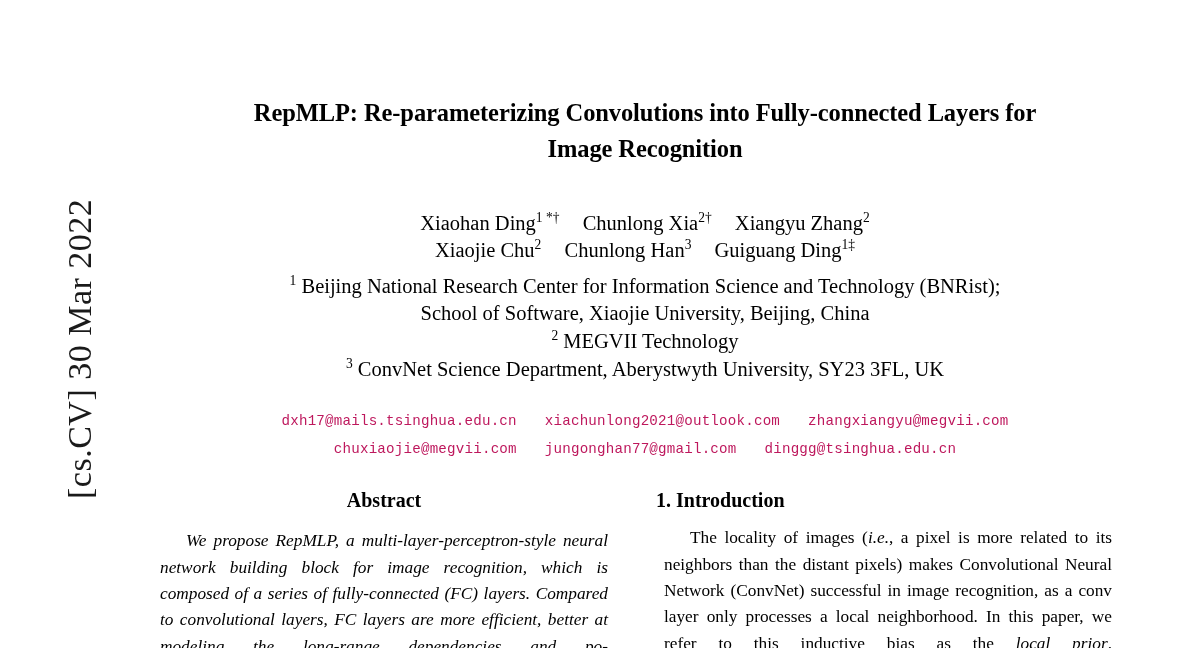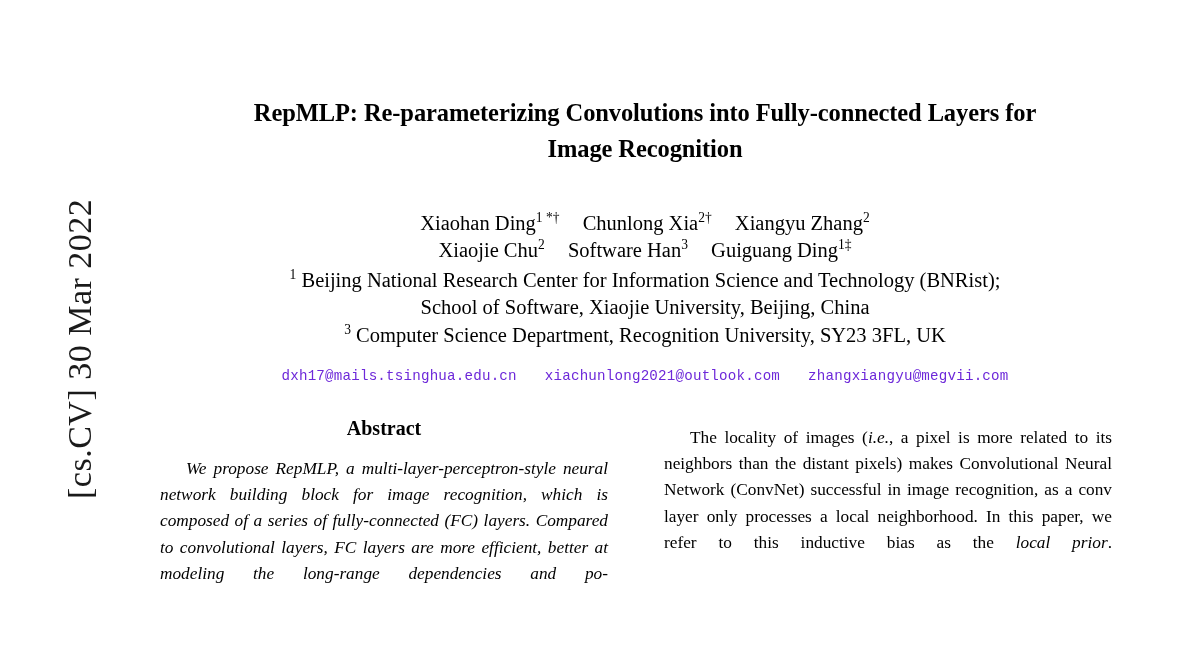"Software Han" span { text: Software -> Chunlong }
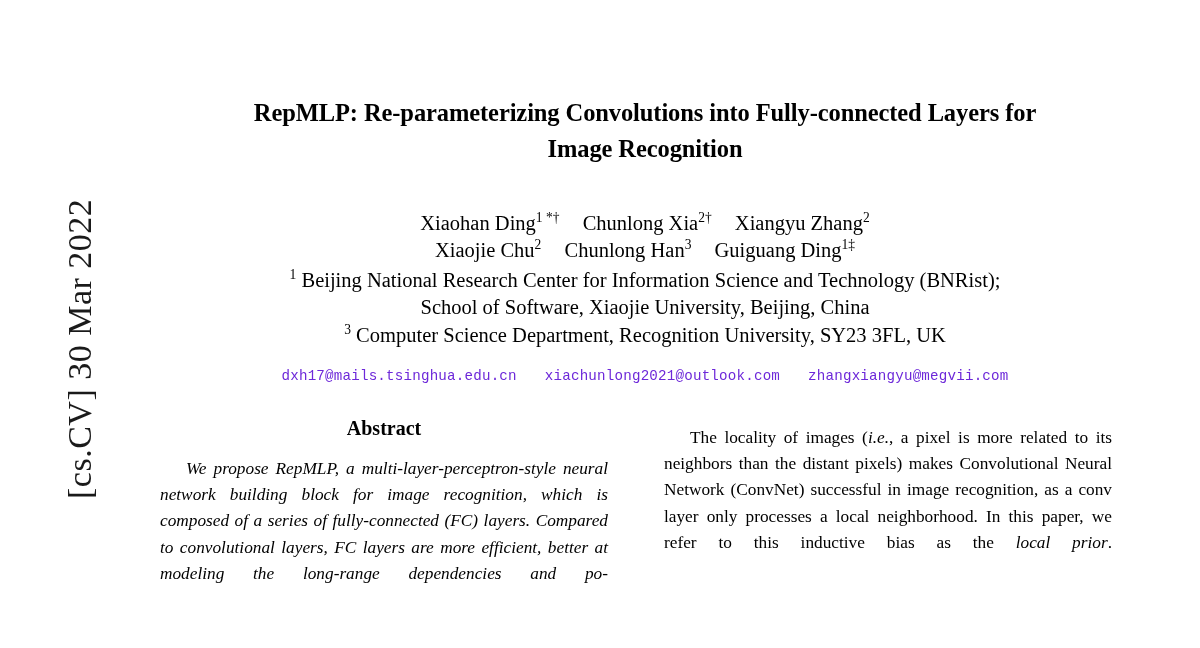"1 Beijing National Research Center" .affiliations { margin-top: 2px -> 8px }
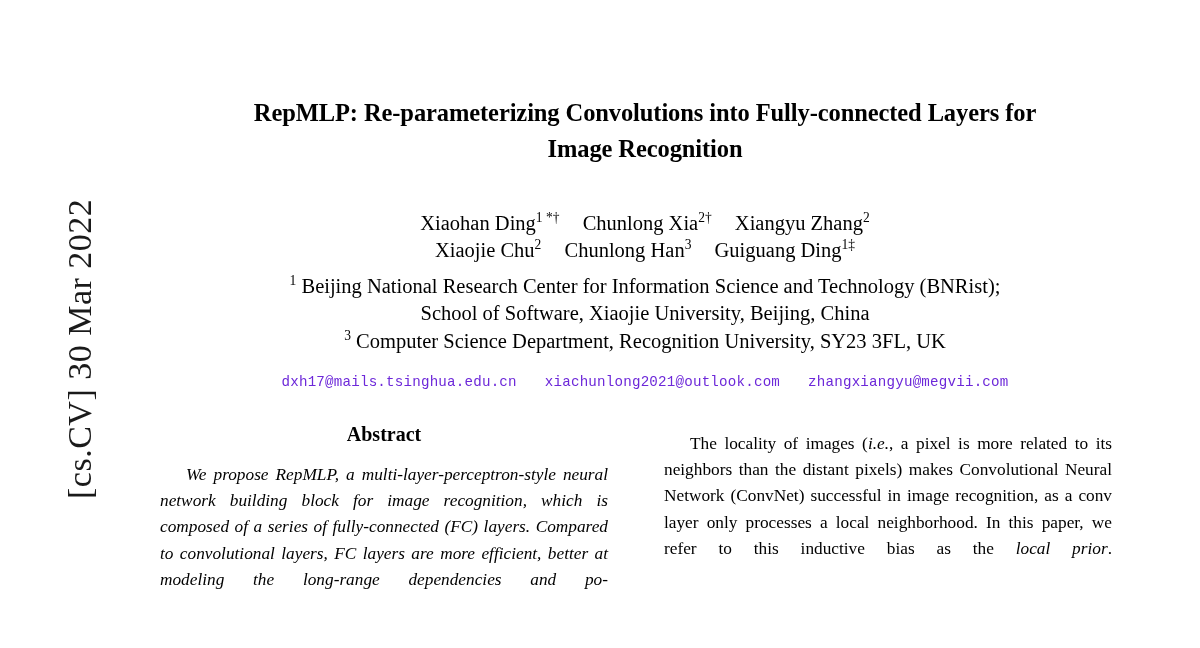"2 MEGVII Technology" div.affil-line { html: none -> <div> <sup>2</sup> <span>MEGVII Technology</span> </div> }
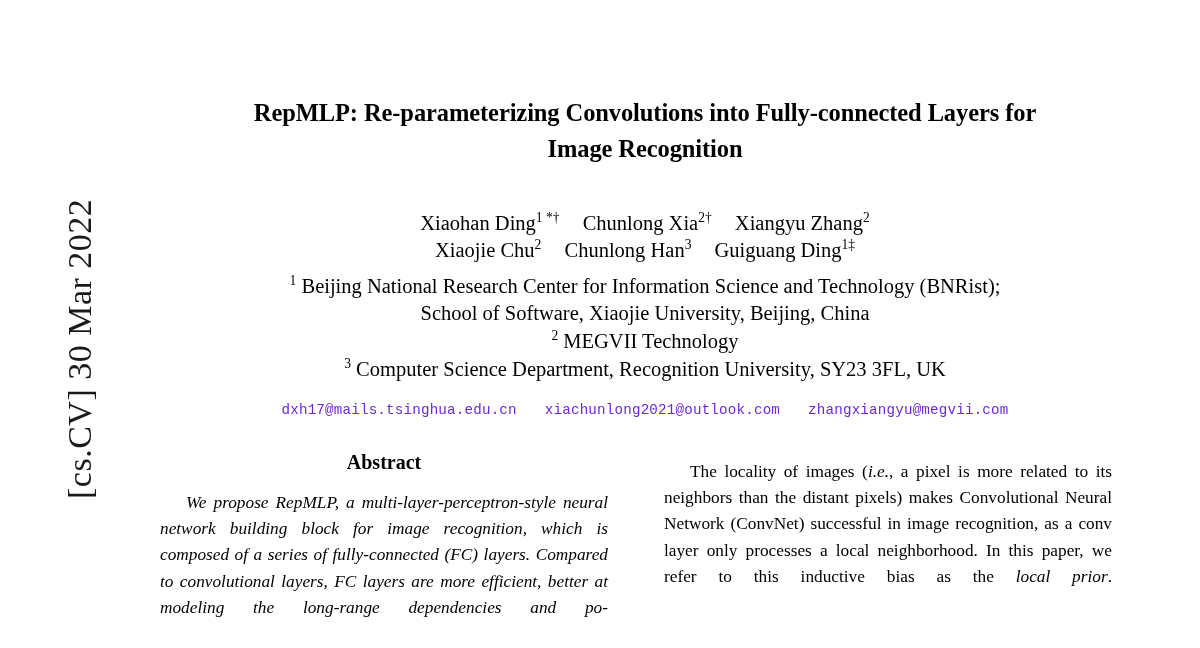"Computer Science Department, Recognition" span { text: Computer Science Department, Recognition -> ConvNet Science Department, Aberystwyth }
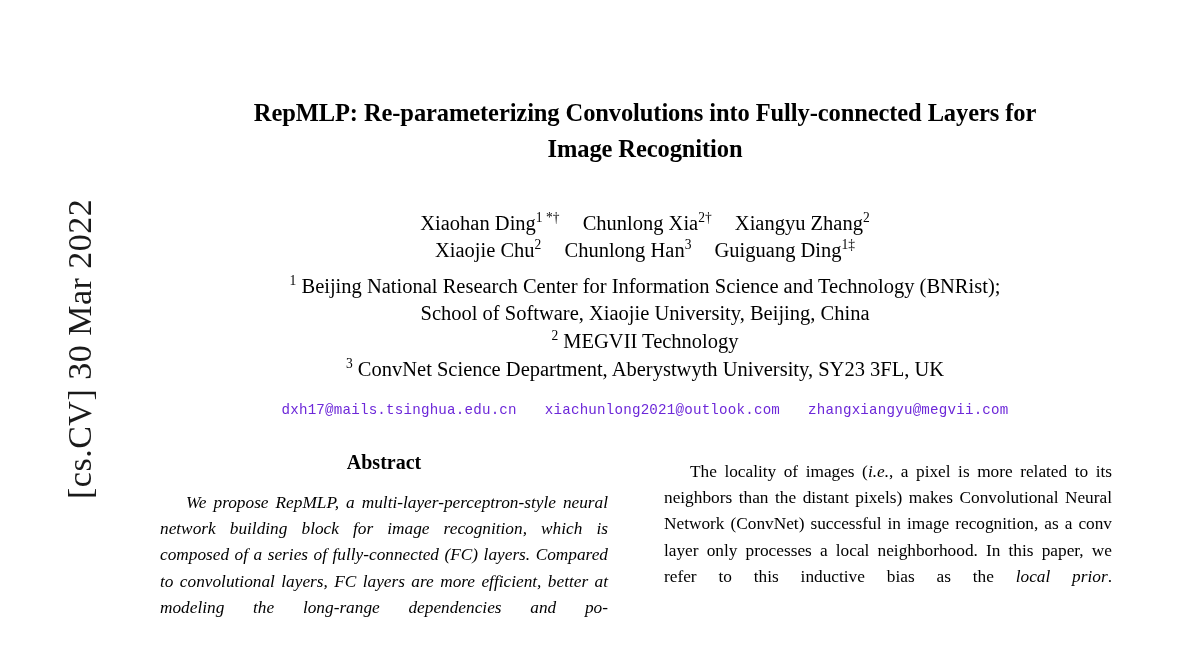"dxh17@mails.tsinghua.edu.cn" .emails { color: #6d28d9 -> #be185d; margin-top: 13px -> 24px }
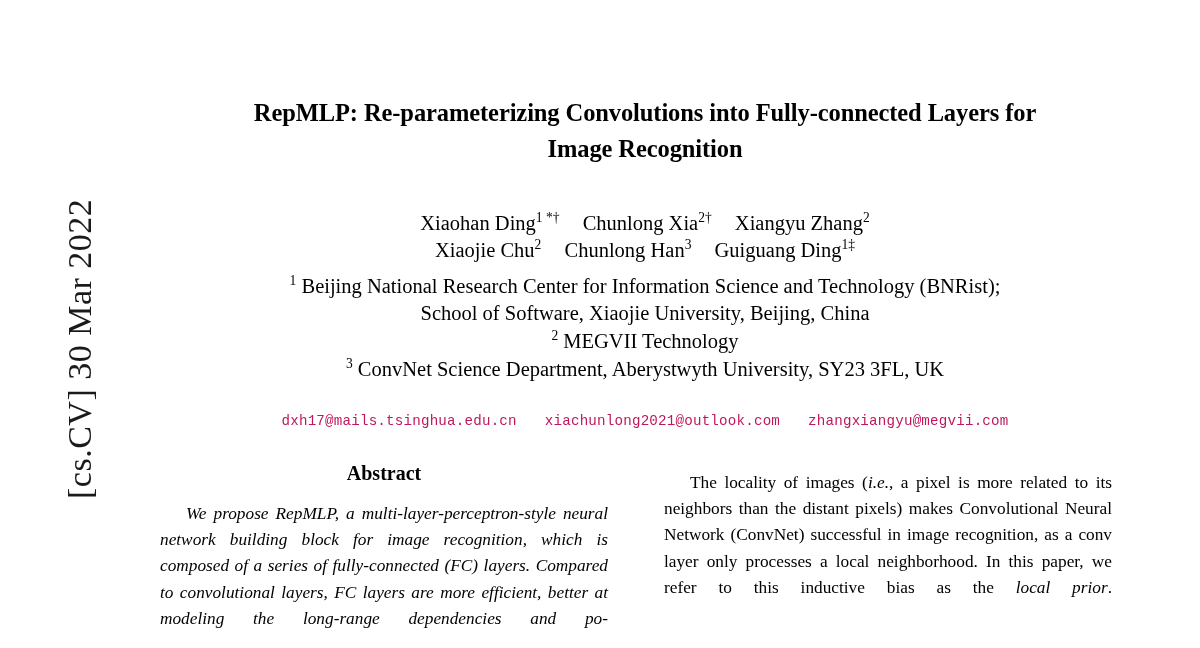"chuxiaojie@megvii.com" div { html: none -> <div> <span>chuxiaojie@megvii.com</span><span>jungonghan77@gmail.com</span><span>dinggg@tsinghua.edu.cn</span> </div> }
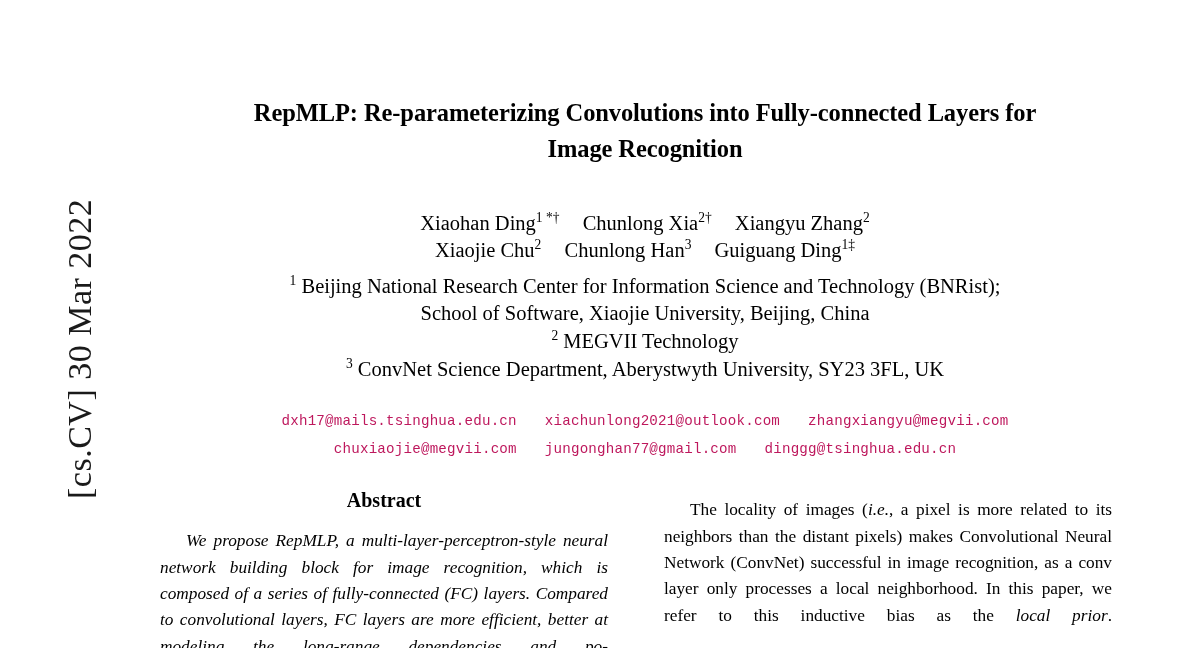"1. Introduction" div.section-head { html: none -> <div>1. Introduction</div> }
